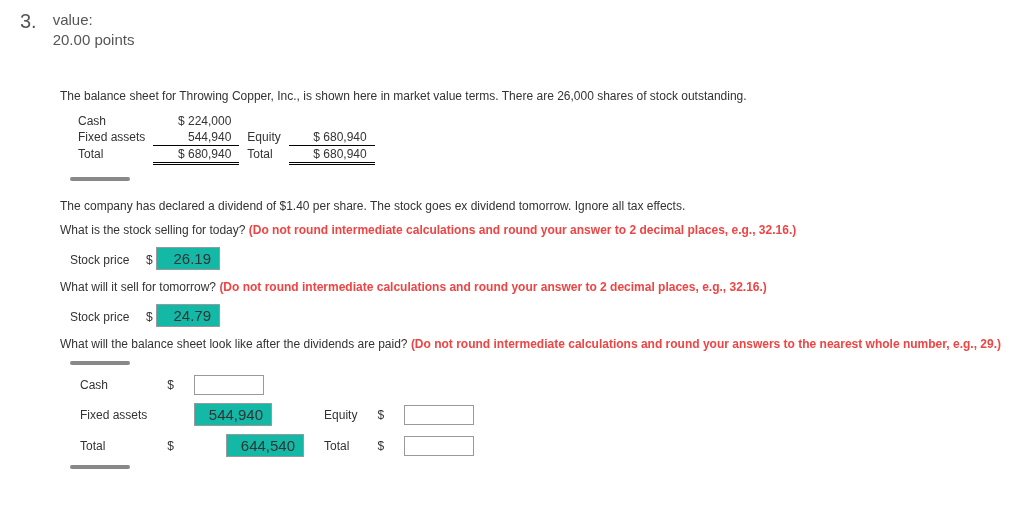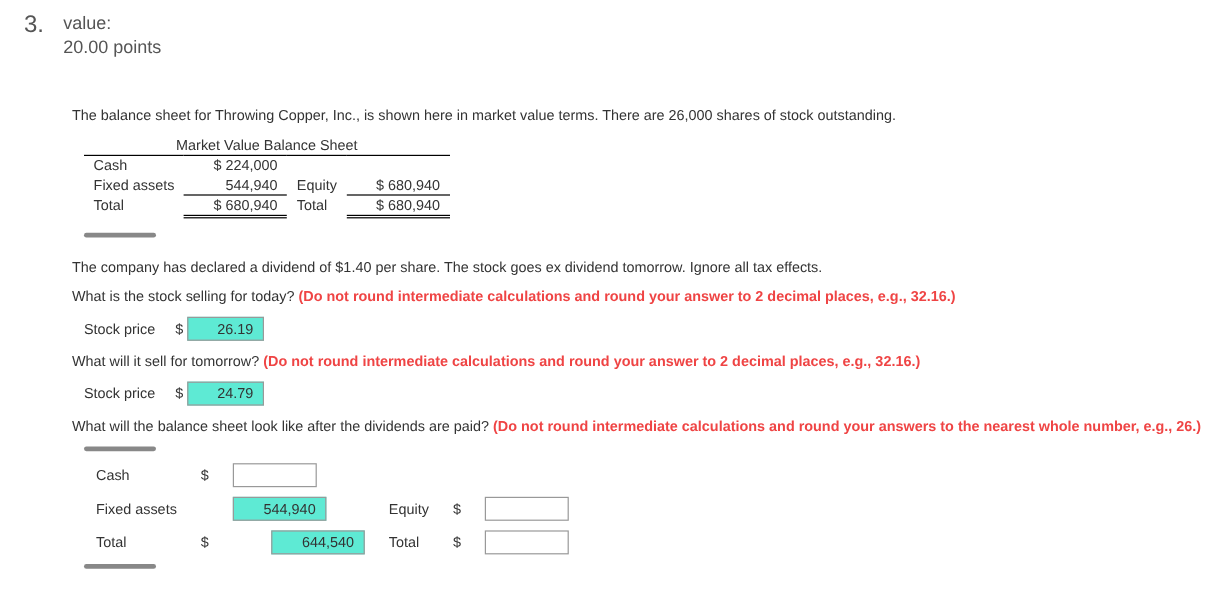"Market Value Balance Sheet" tr.title-row { html: <tr> <td>Market Value Balance Sheet</td> </tr> -> none }
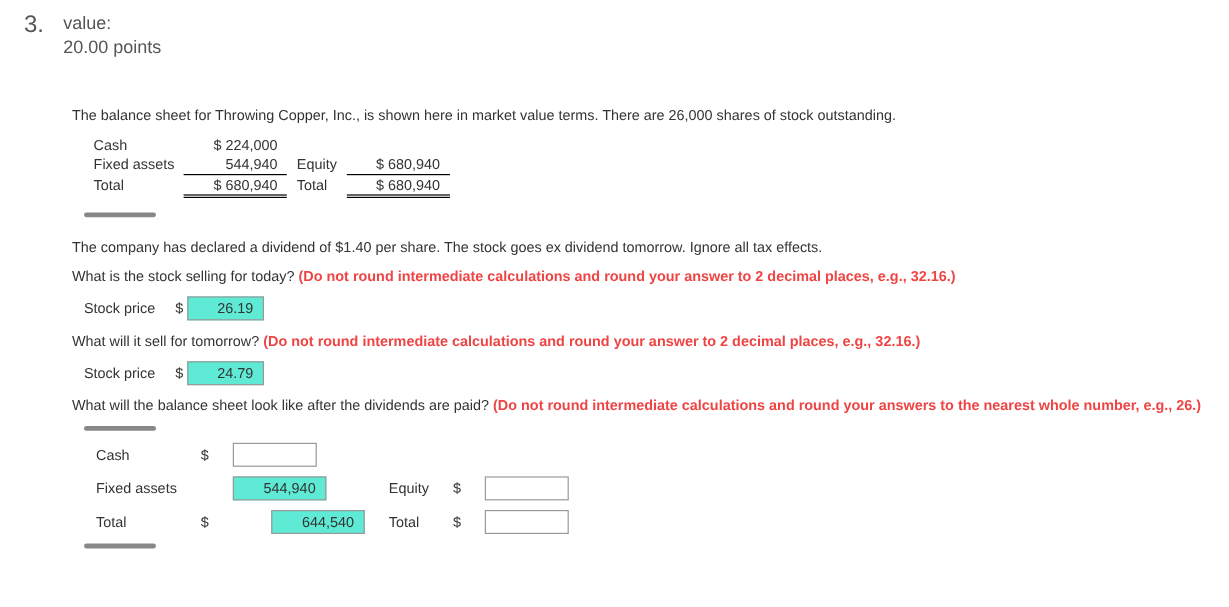"26.19" .ans-input { background: #5eead4 -> #14b8a6; font-size: 12px -> 15px }
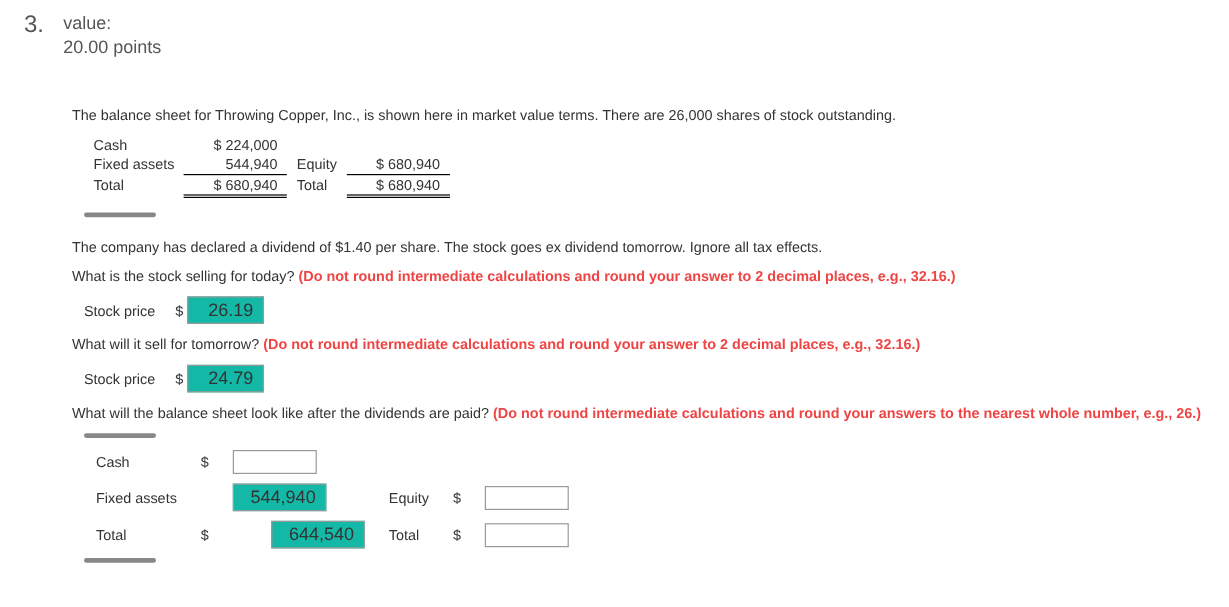"(Do not round intermediate calculations and round your answers" span.red { text: 26 -> 29 }
